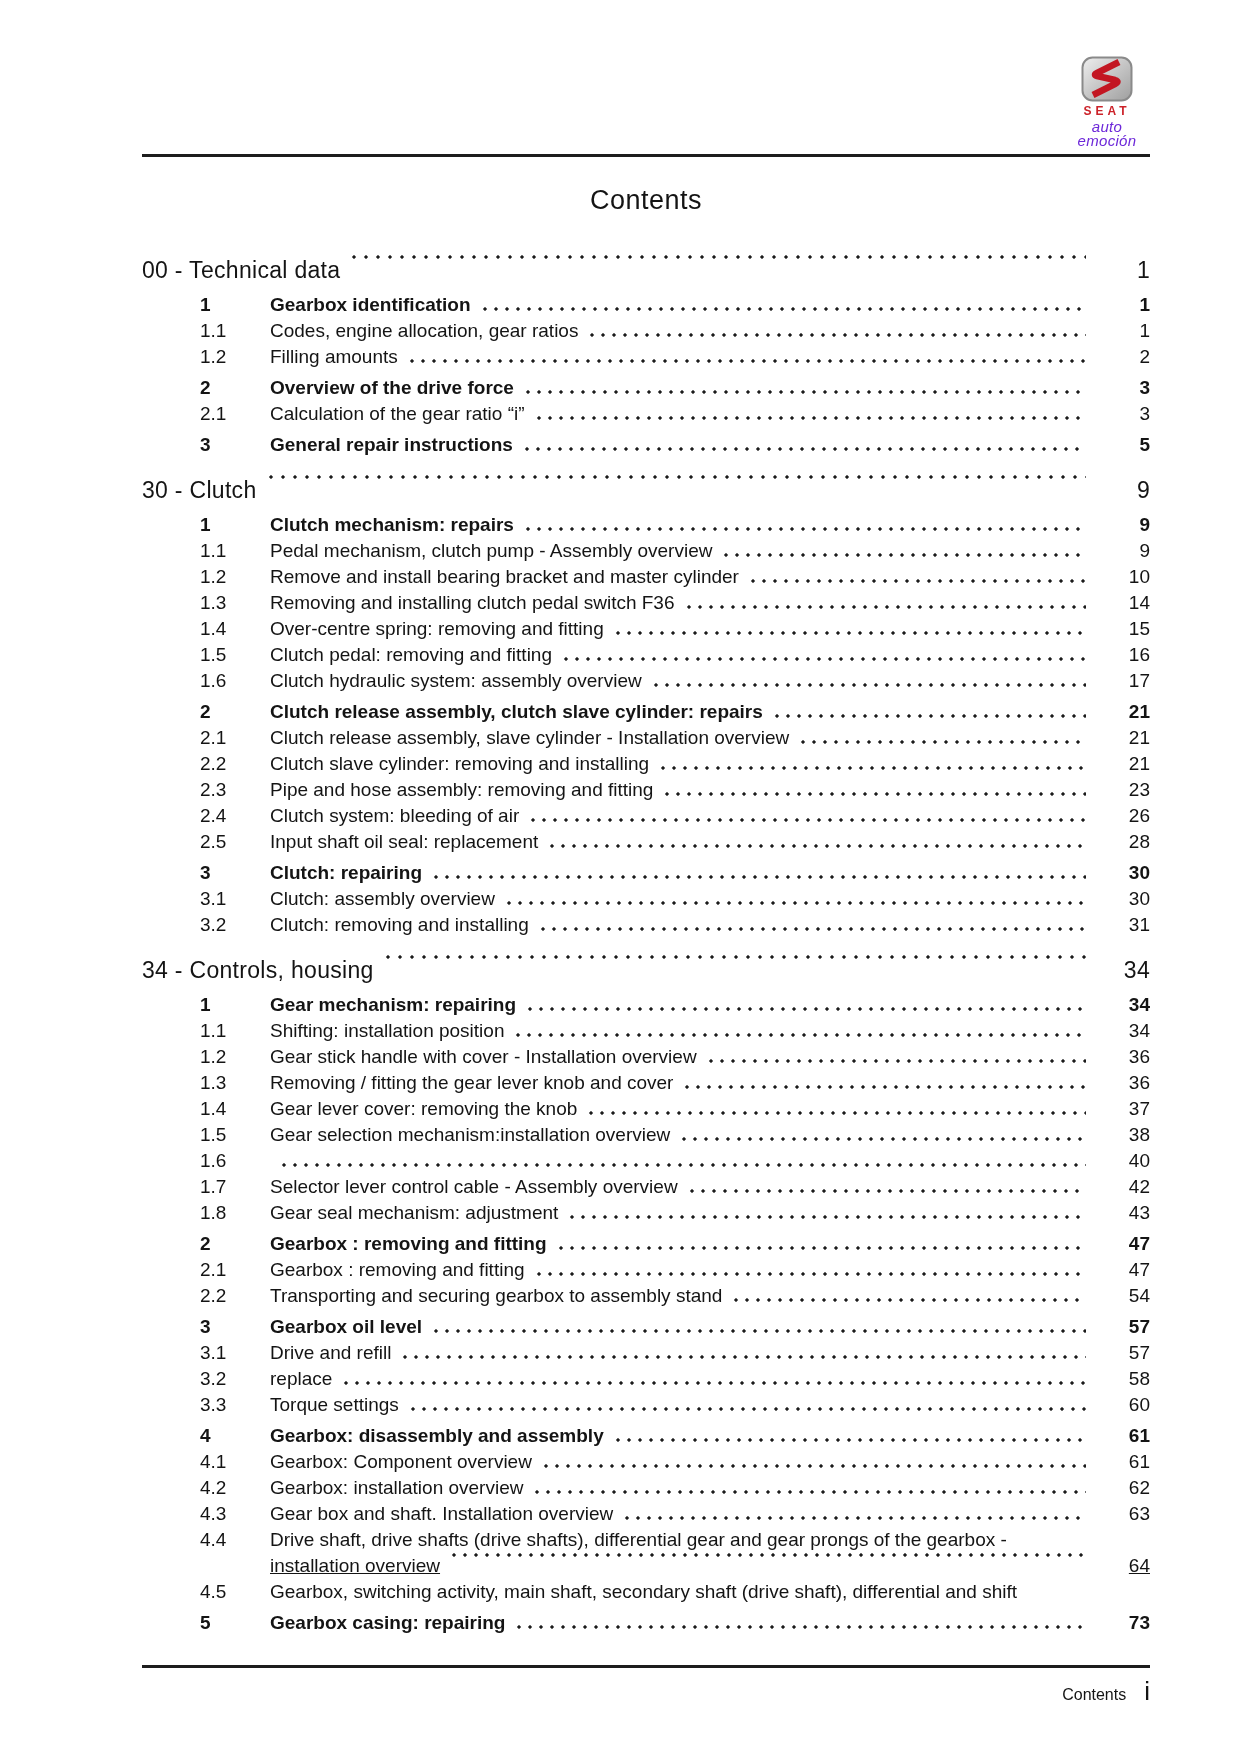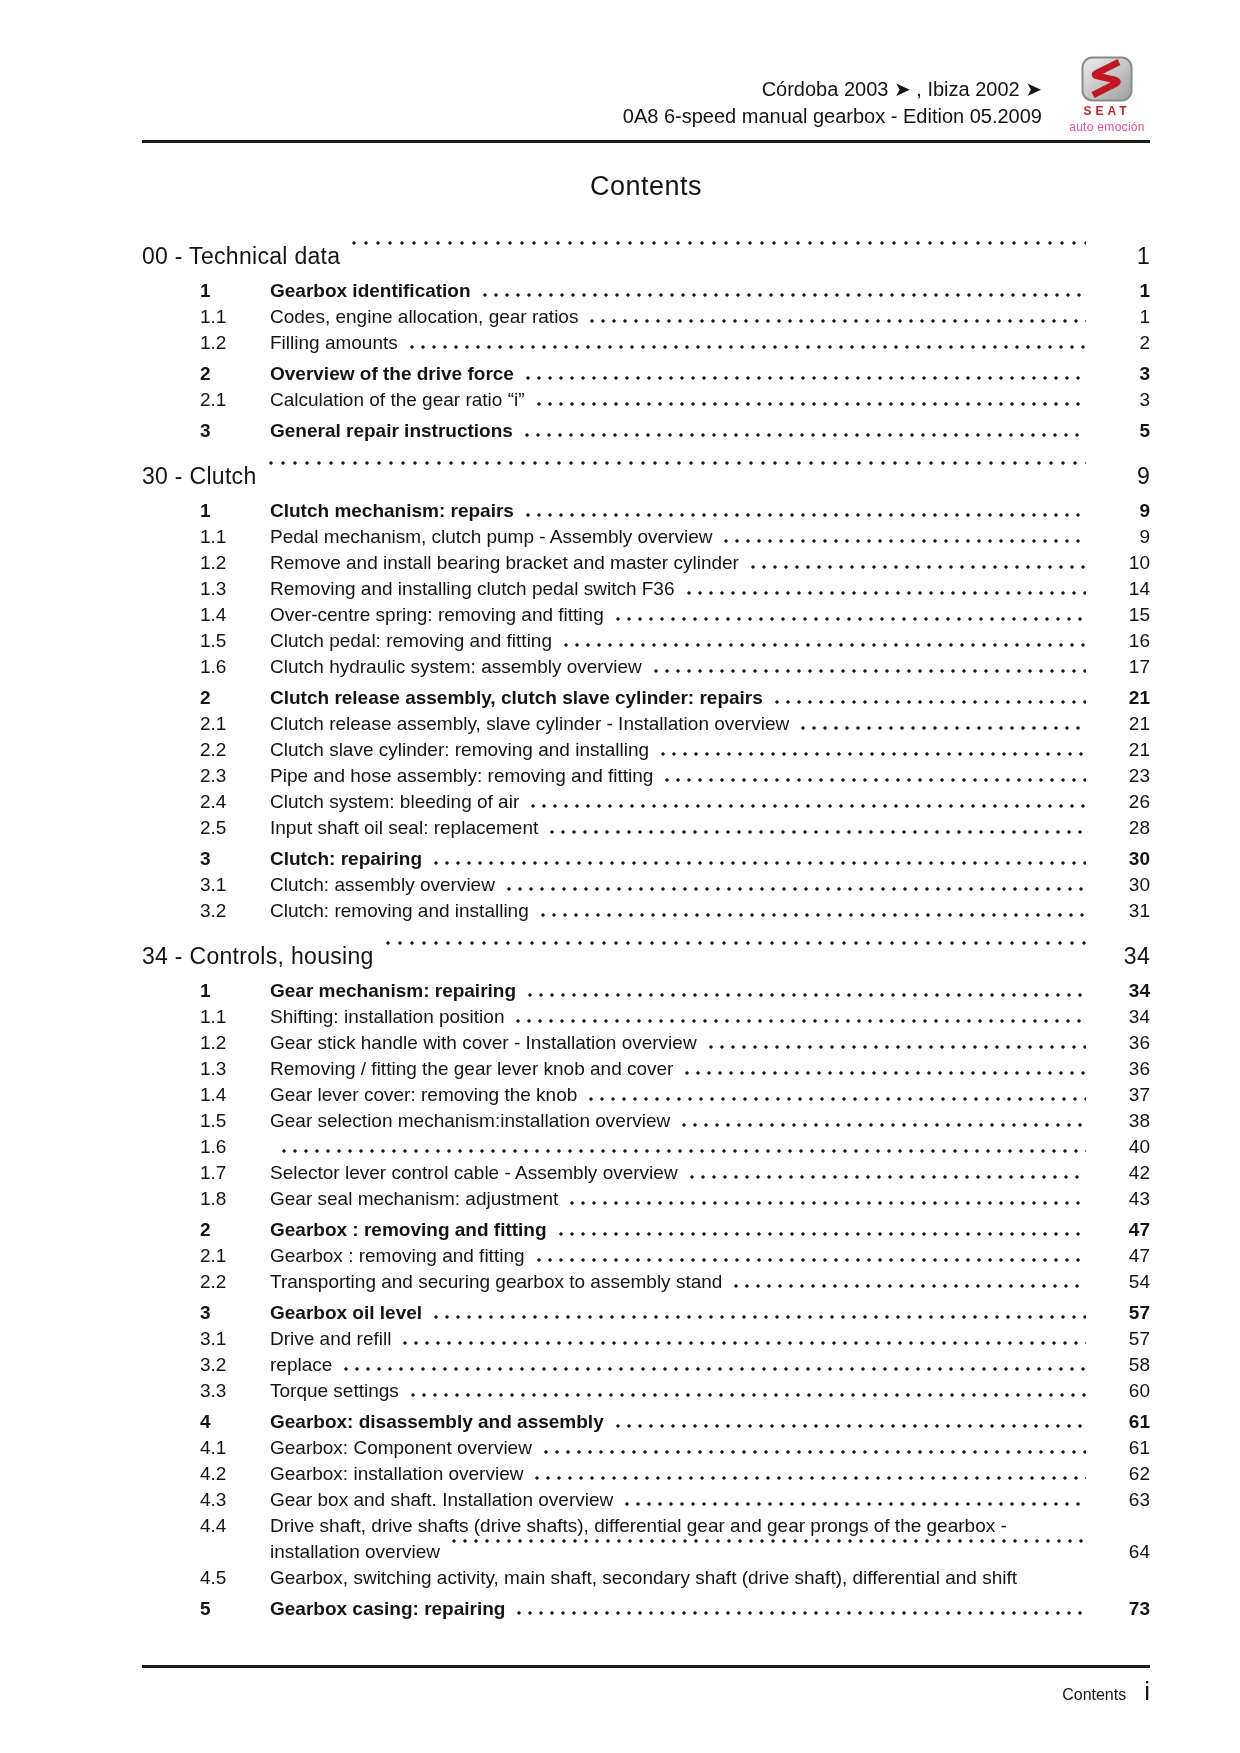"Córdoba 2003 ➤ , Ibiza" div.header-text { html: <div> <div>Córdoba 2003 ➤ , Ibiza 2002 ➤</div> <div>0A8 6-speed manual gearbox - Edition 05.2009</div> </div> -> none }
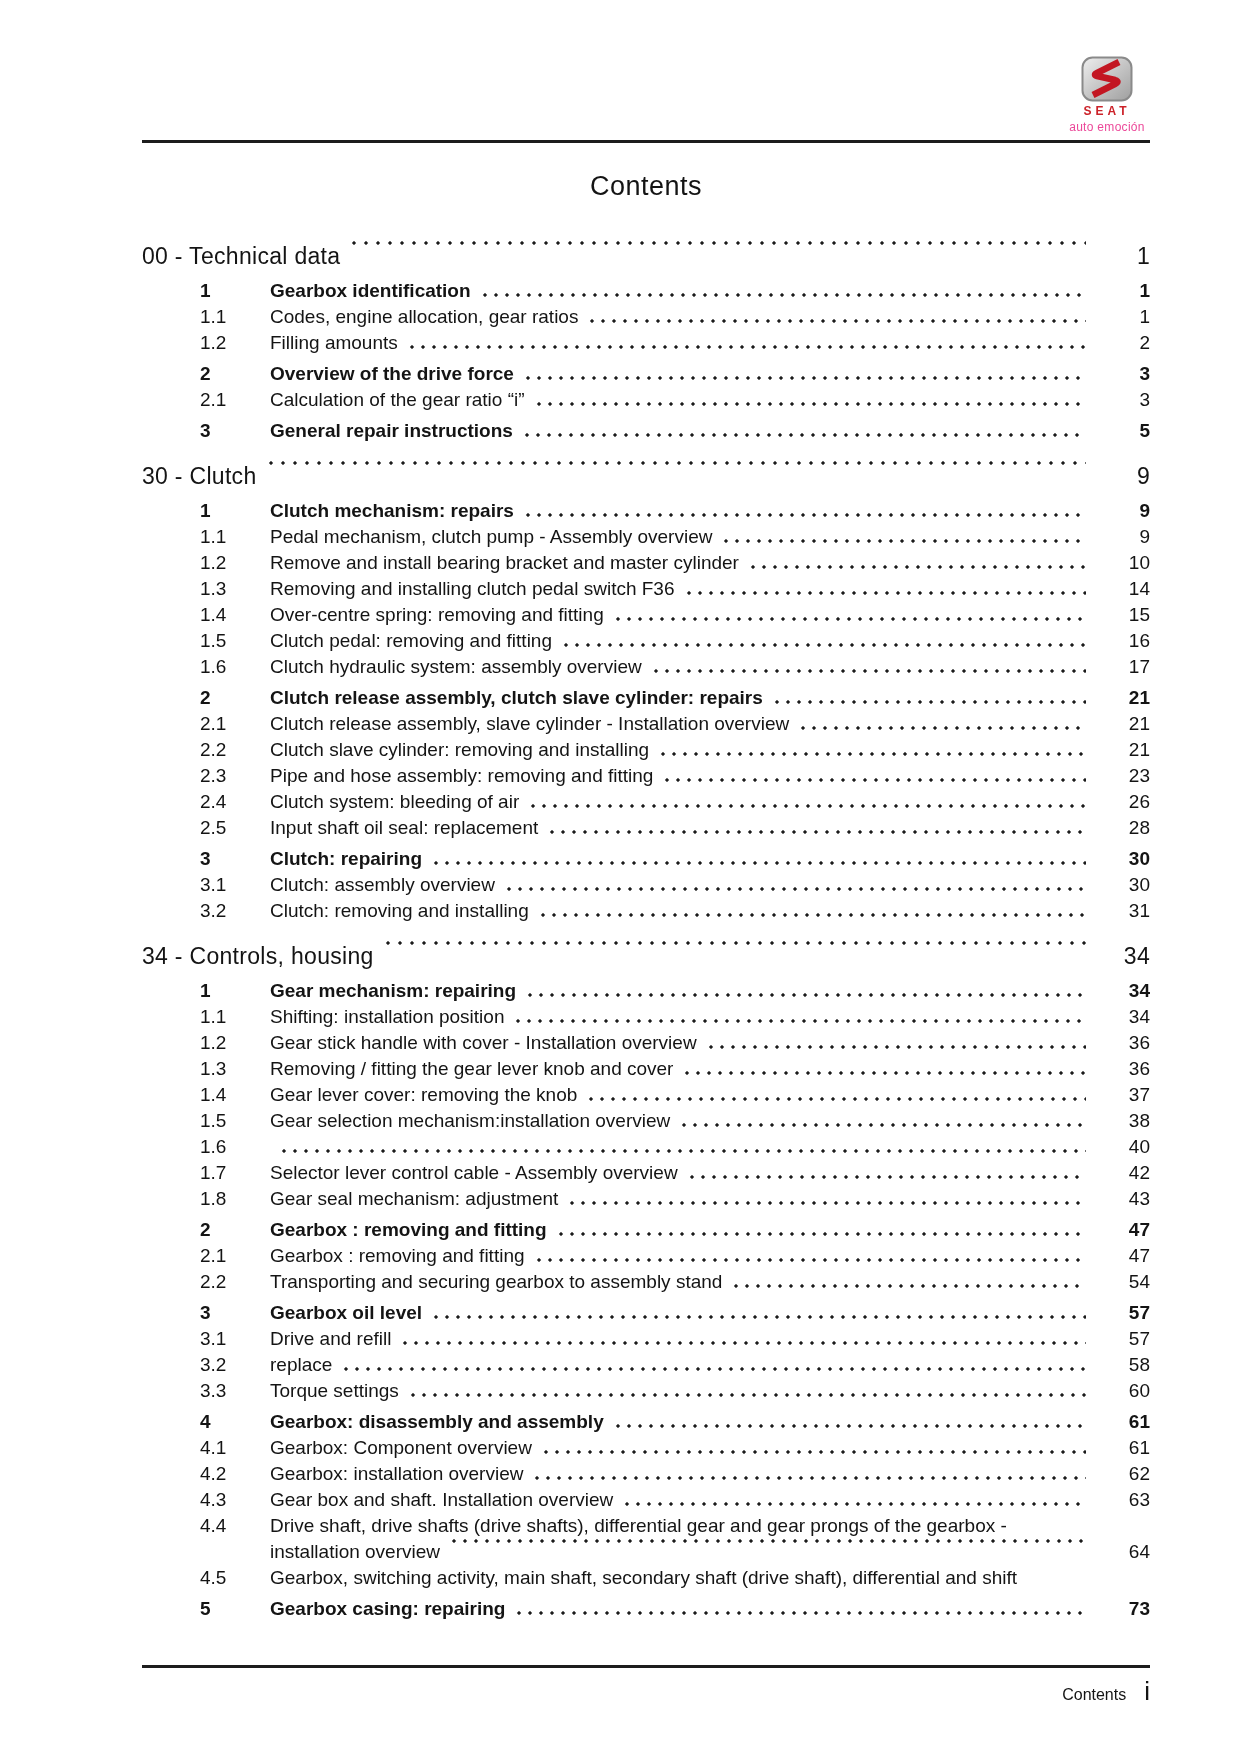"auto emoción" .logo .tagline { color: #ec4899 -> #6d28d9; font-size: 12px -> 15px; font-style: none -> italic }
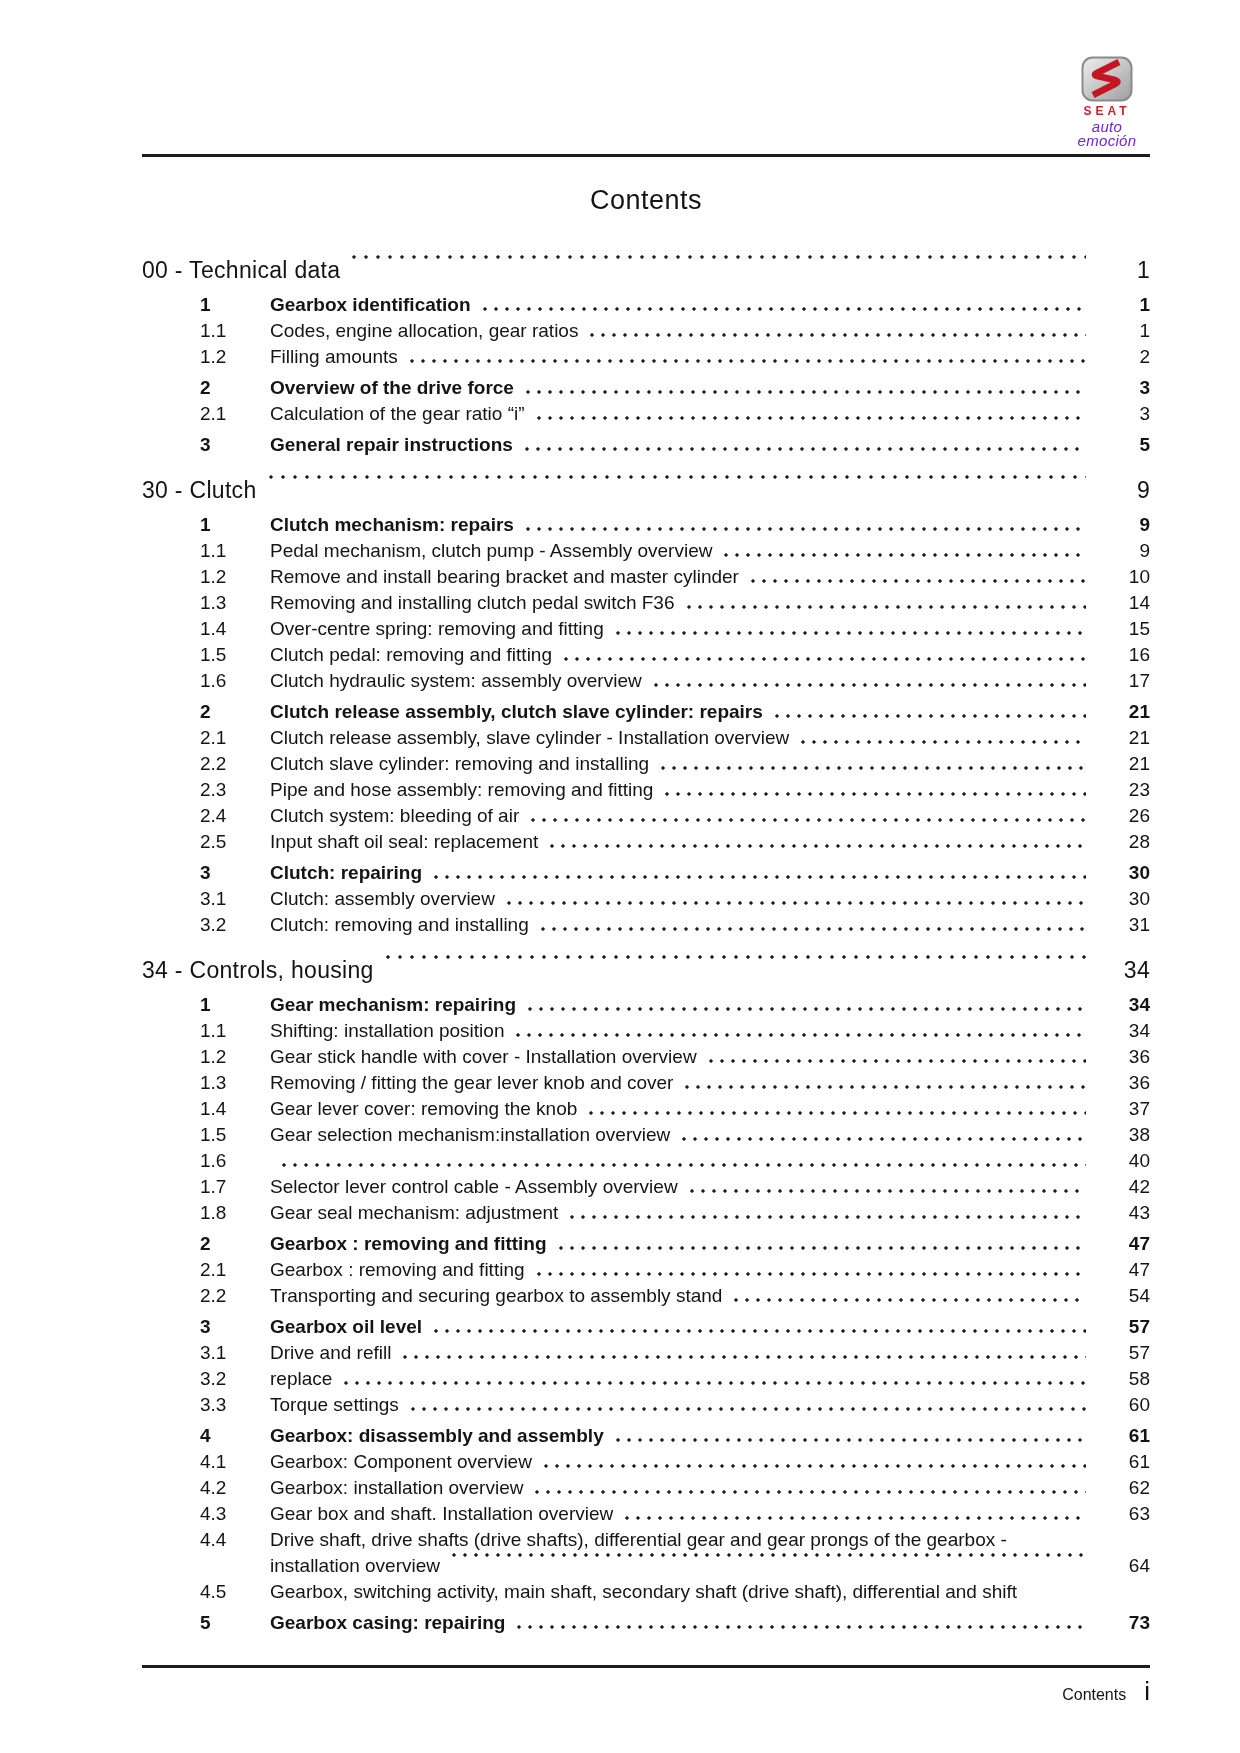"installation overview" .entry-block .l2 { text-decoration: none -> underline }
